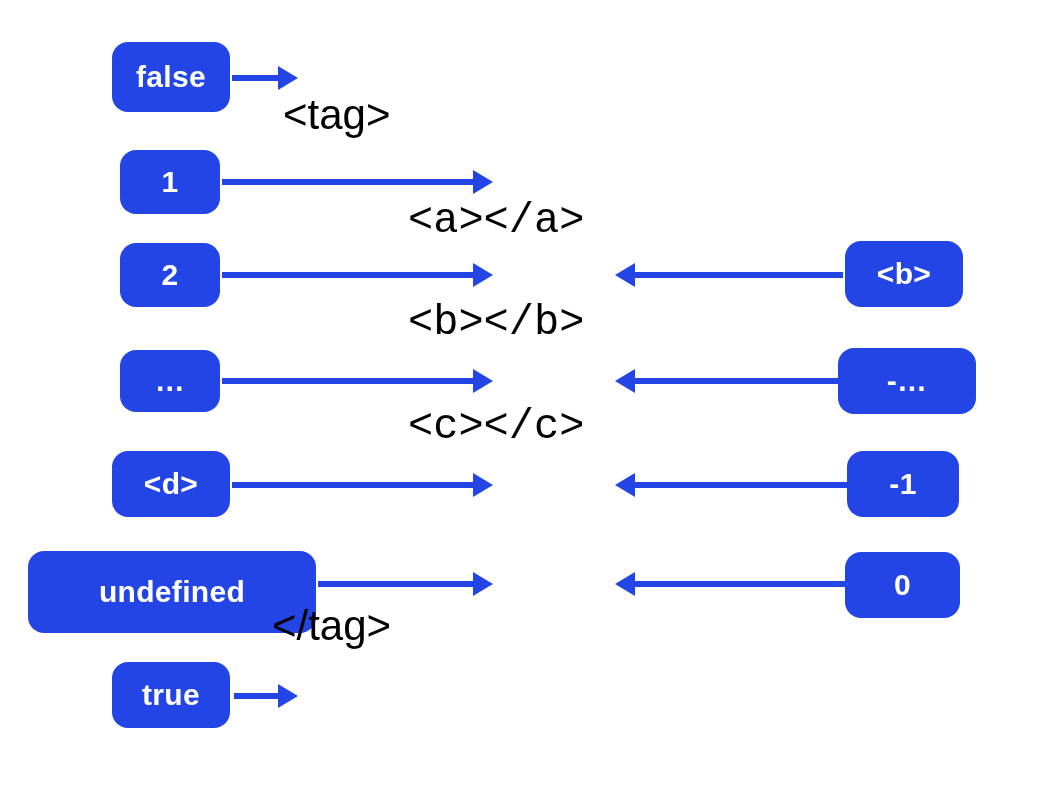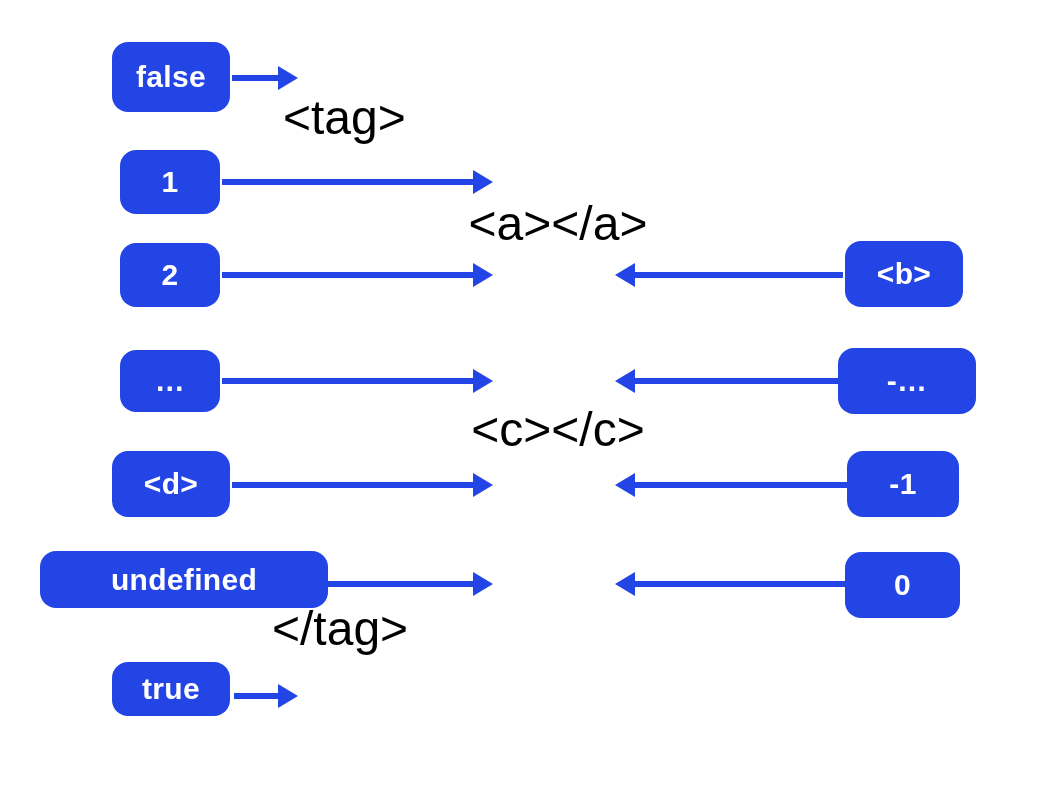"<tag>" .mtext { font-size: 48px -> 42px }
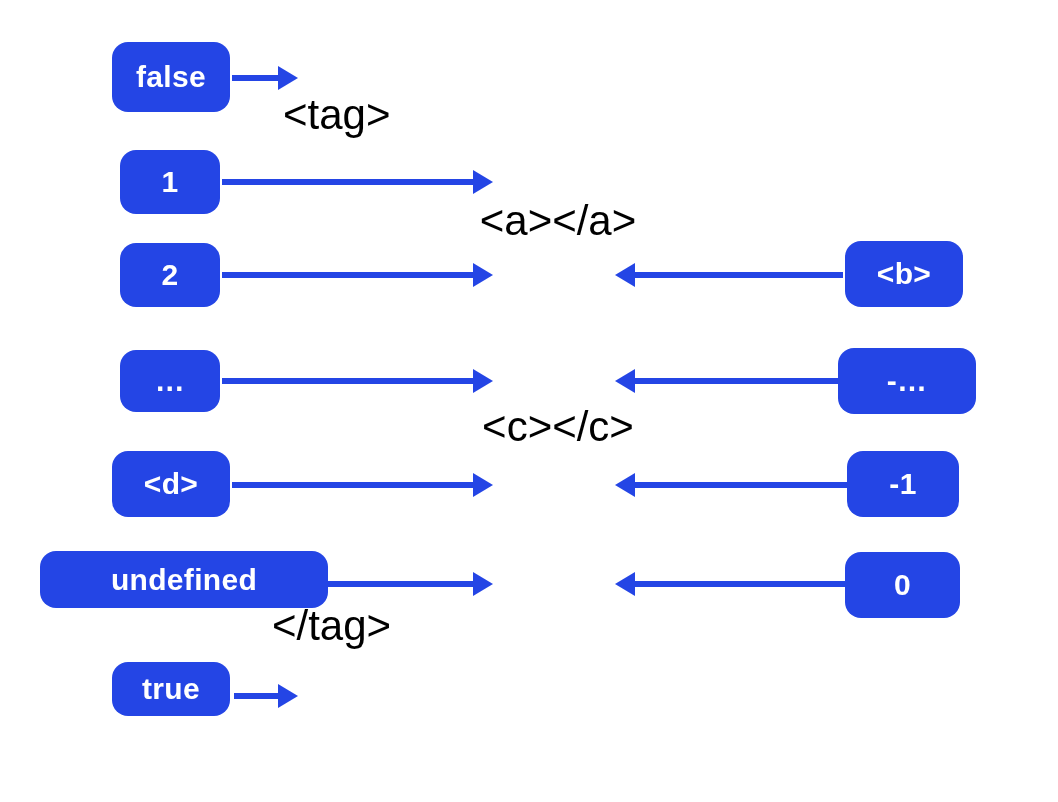"<a></a>" .mtext.centered { font-family: none -> Liberation Mono, monospace; text-align: center -> none }
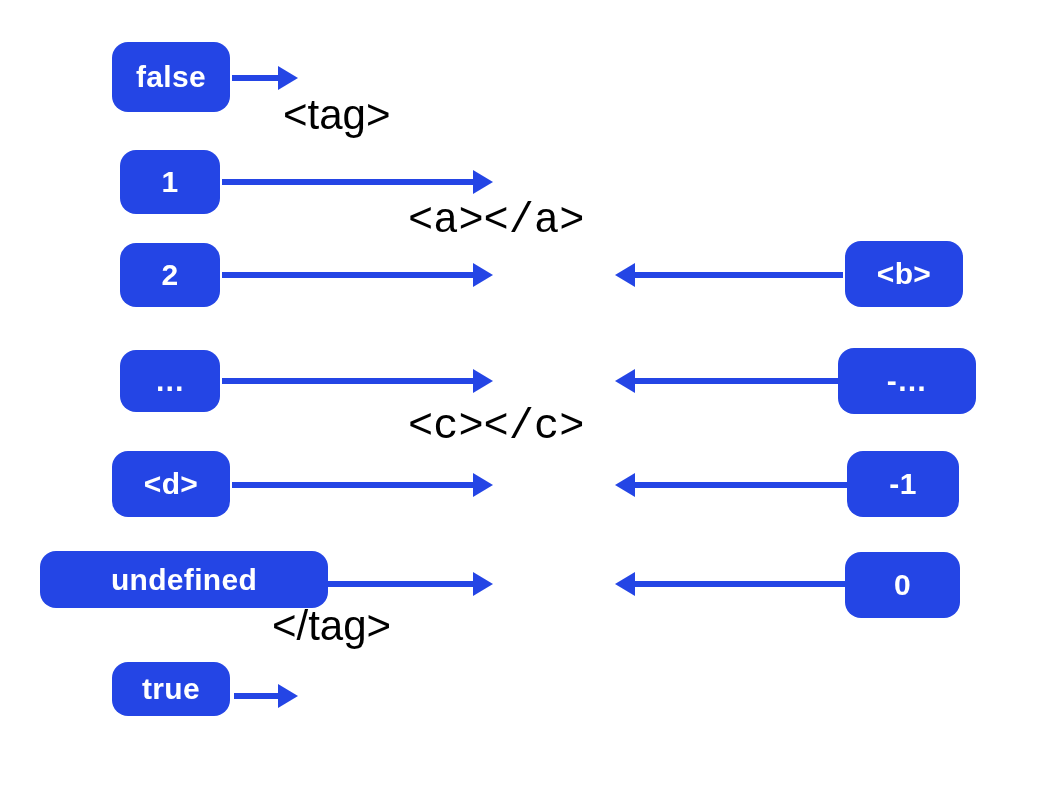"<b></b>" div.mtext { html: none -> <div>&lt;b&gt;&lt;/b&gt;</div> }
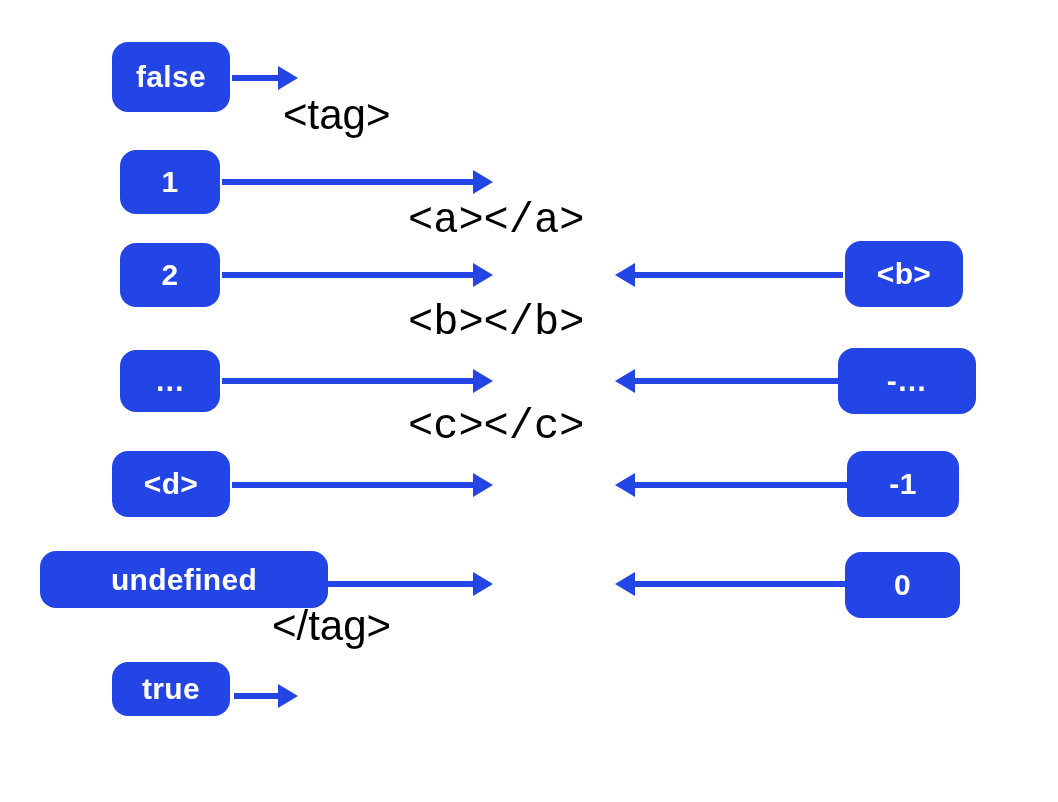"undefined" div.badge { height: 57px -> 82px; left: 40px -> 28px }
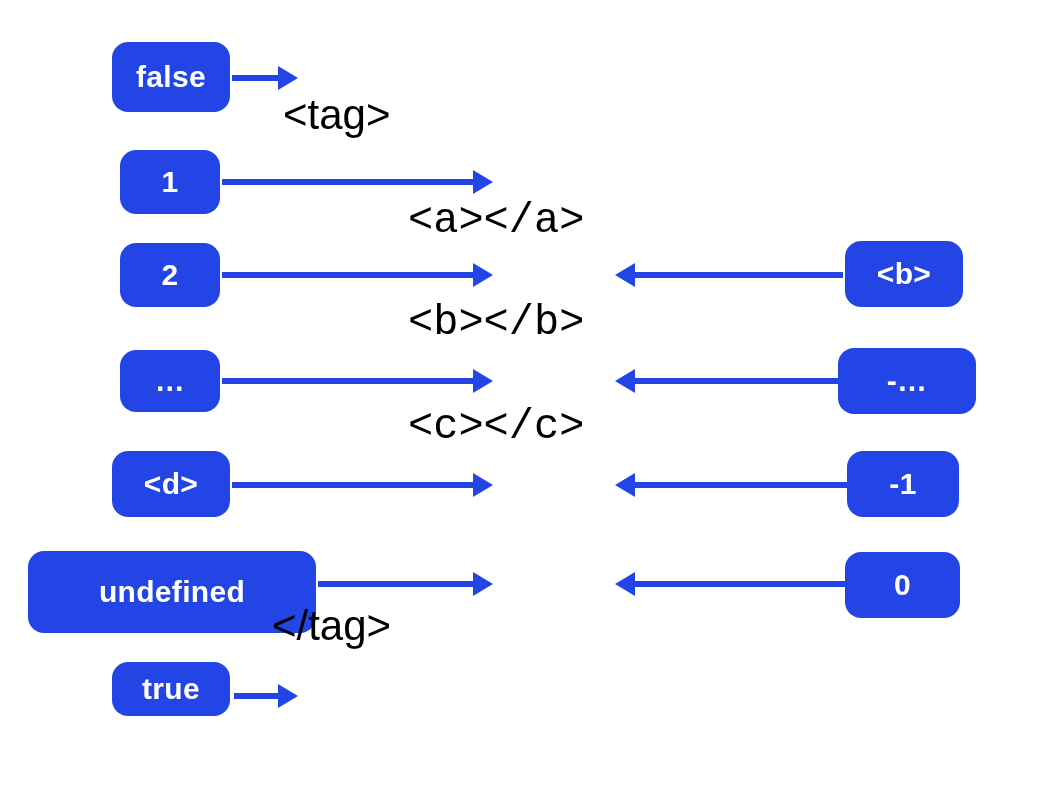"true" div.badge { height: 54px -> 66px }
